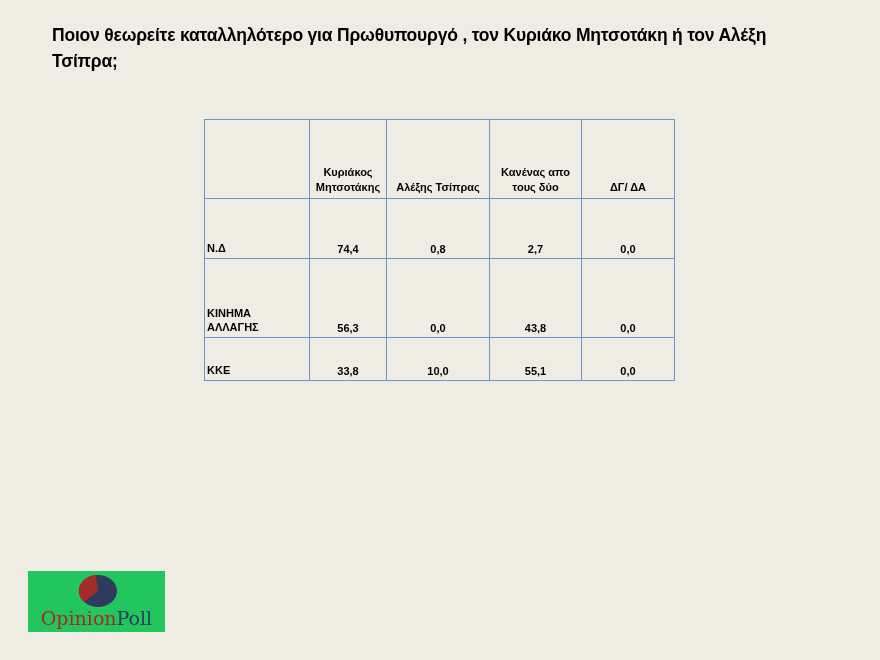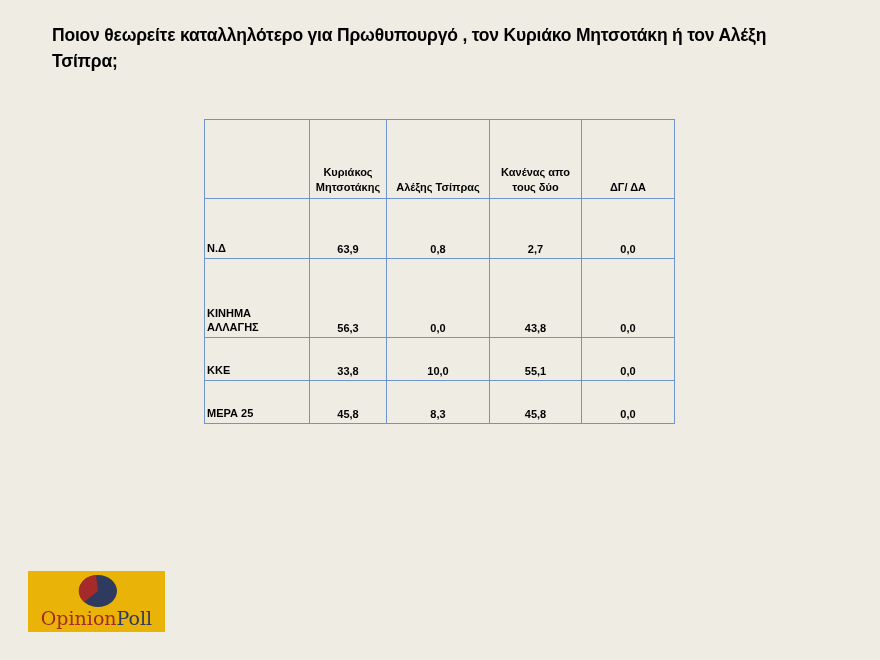"63,9" td.val { text: 63,9 -> 74,4 }
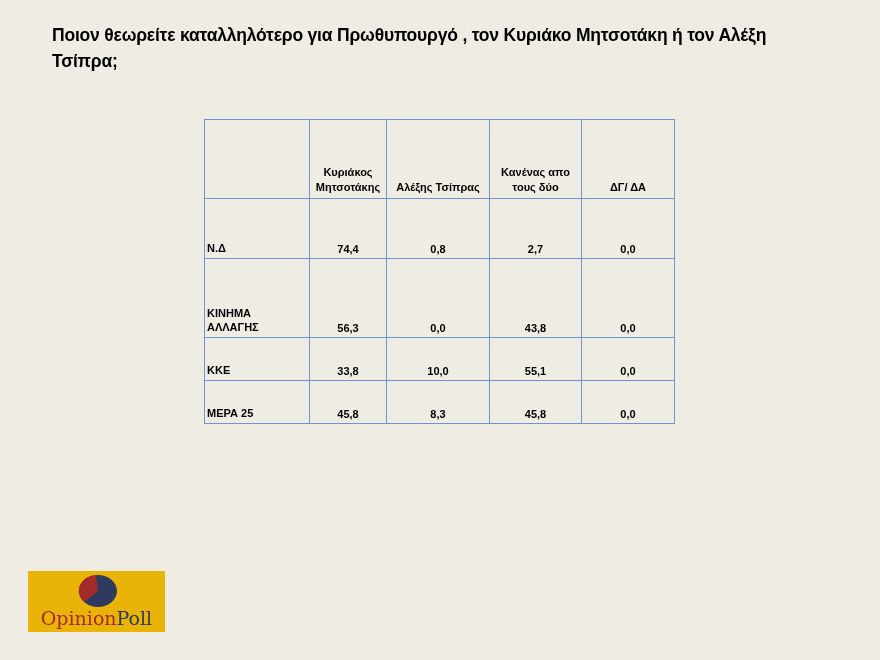"ΜΕΡΑ 25" tr { html: <tr> <td>ΜΕΡΑ 25</td> <td>45,8</td> <td>8,3</td> <td>45,8</td> <td>0,0</td> </tr> -> none }
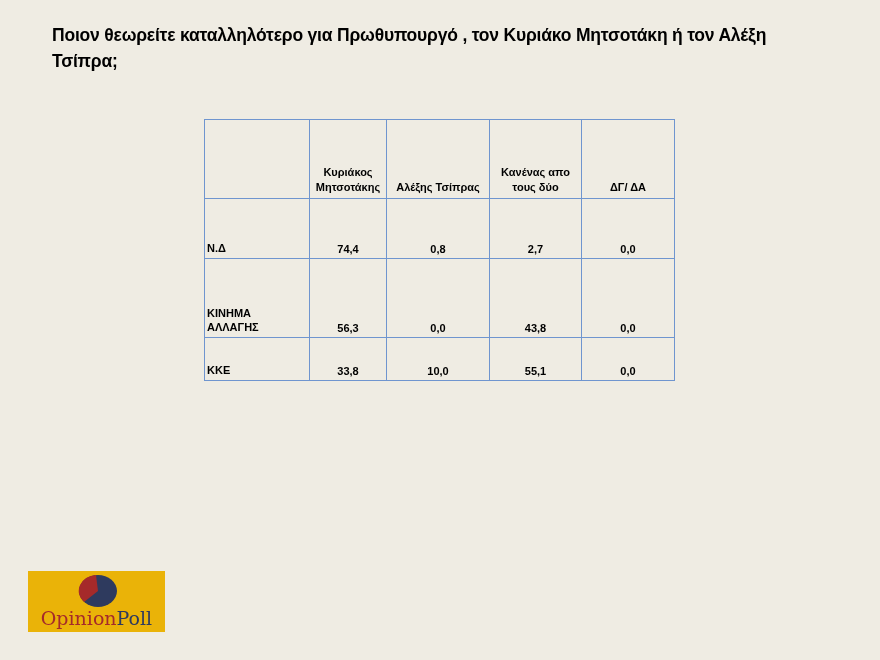"OpinionPoll" .logo { background: #eab308 -> #22c55e }
